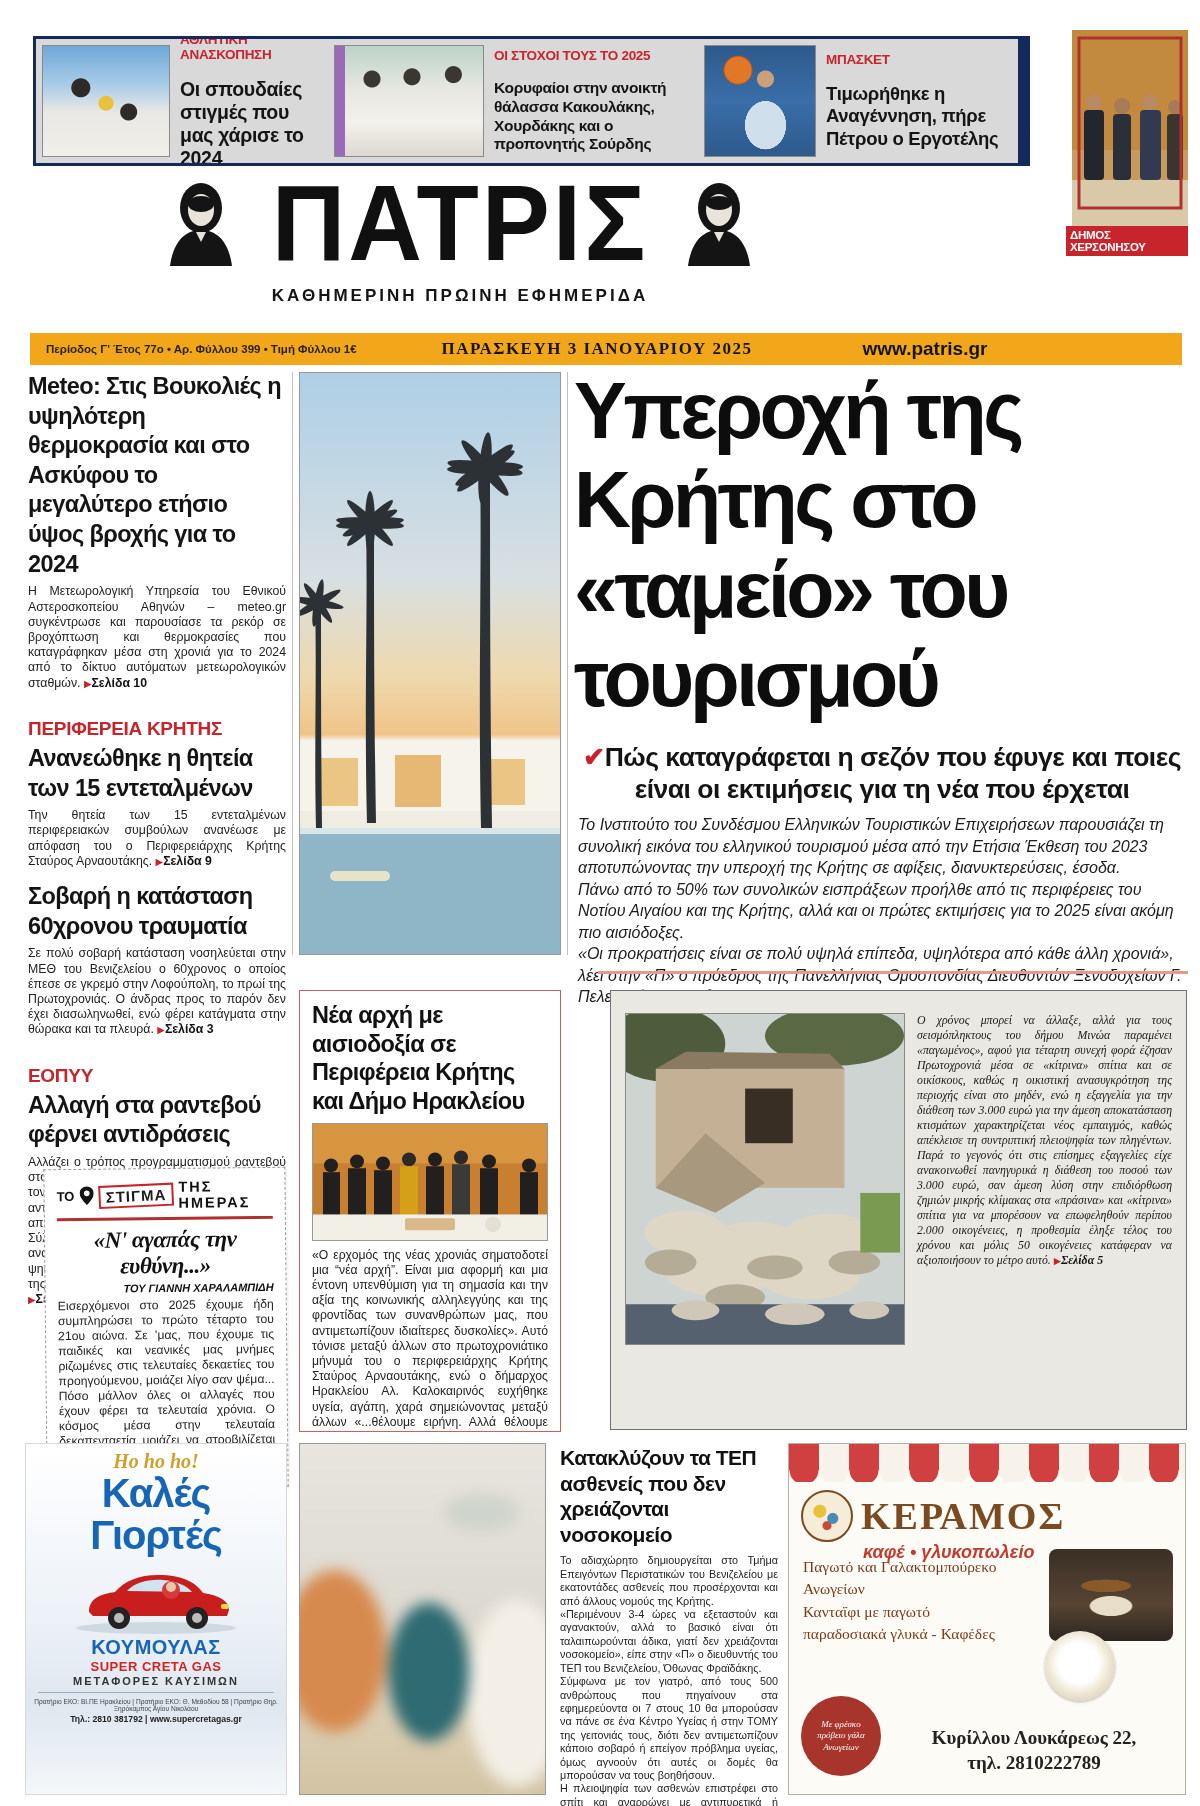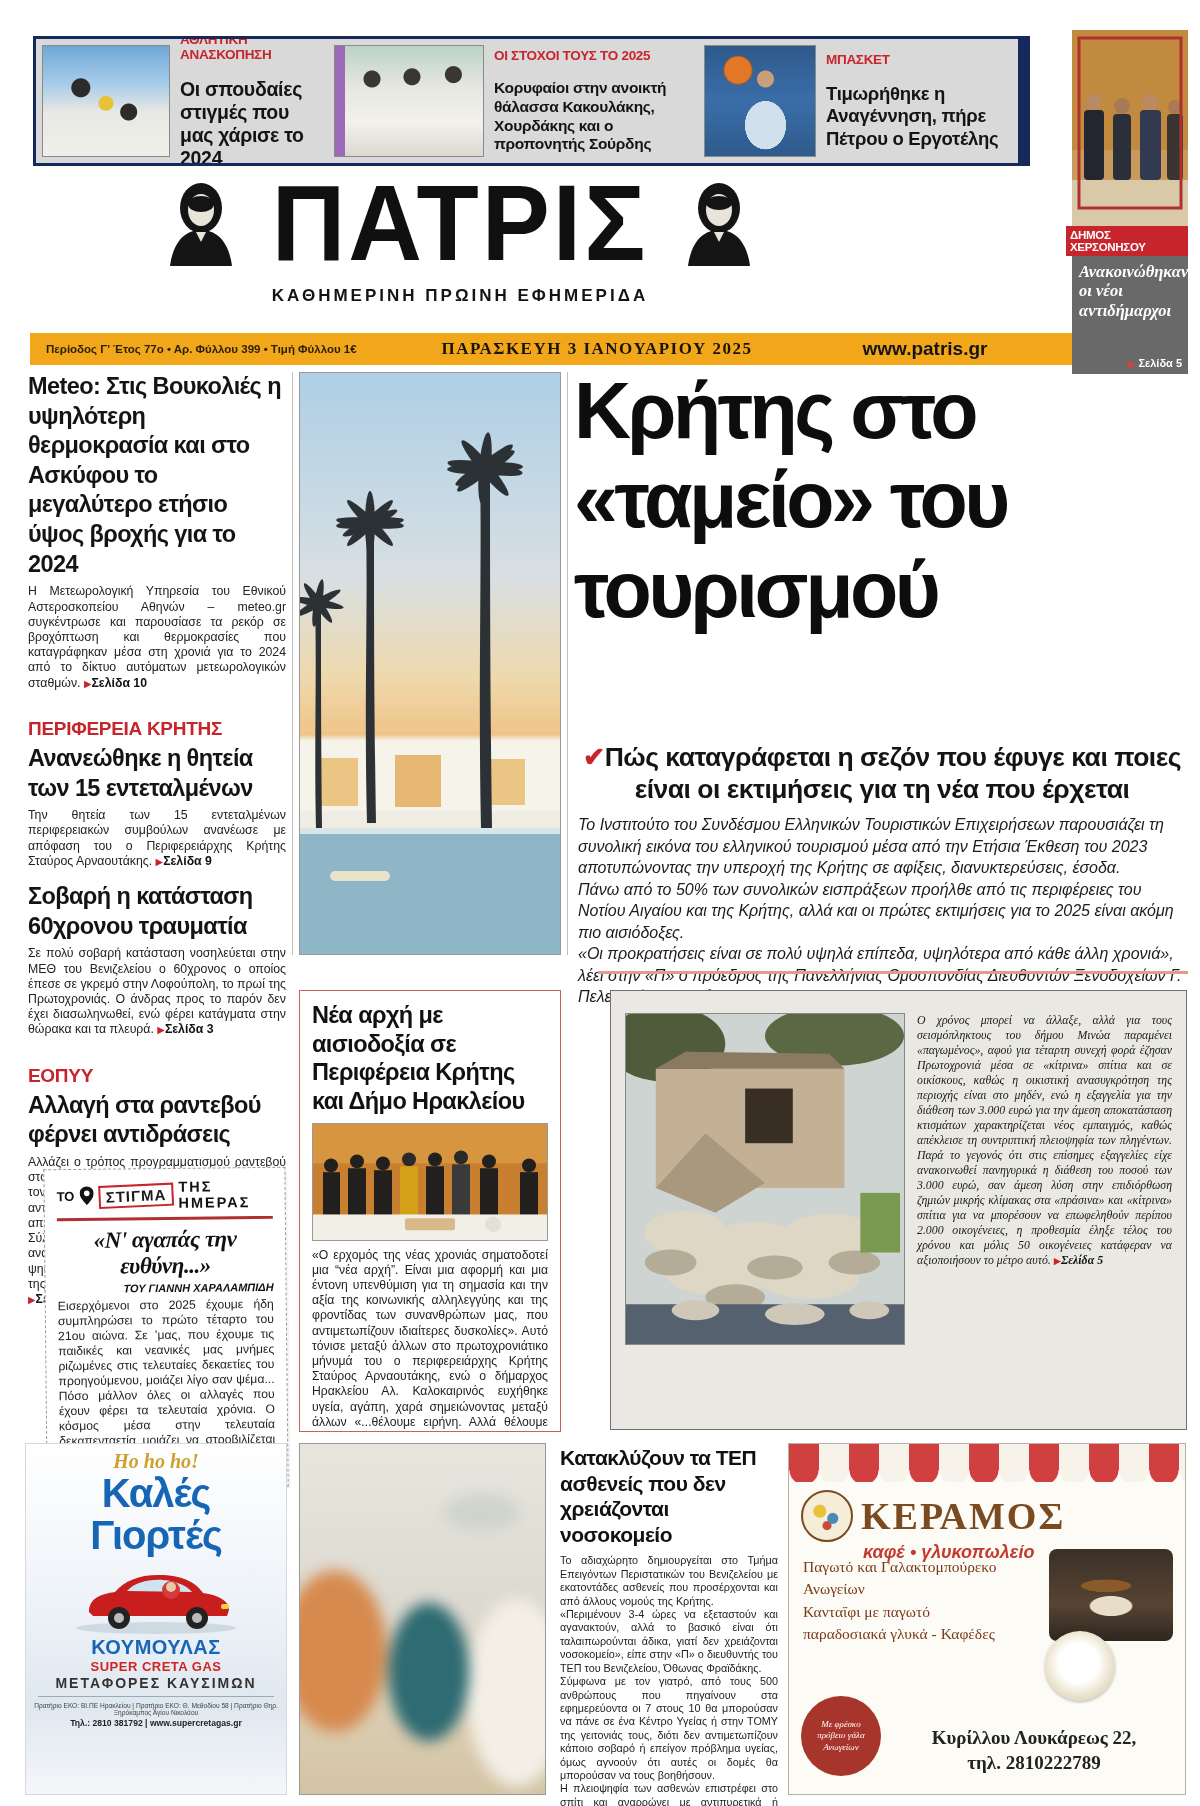"Ανακοινώθηκαν οι νέοι αντιδήμαρχοι" div.corner-gray { html: <div> <div>Ανακοινώθηκαν οι νέοι αντιδήμαρχοι</div> <div><i>▶</i> <span>Σελίδα 5</span></div> </div> -> none }
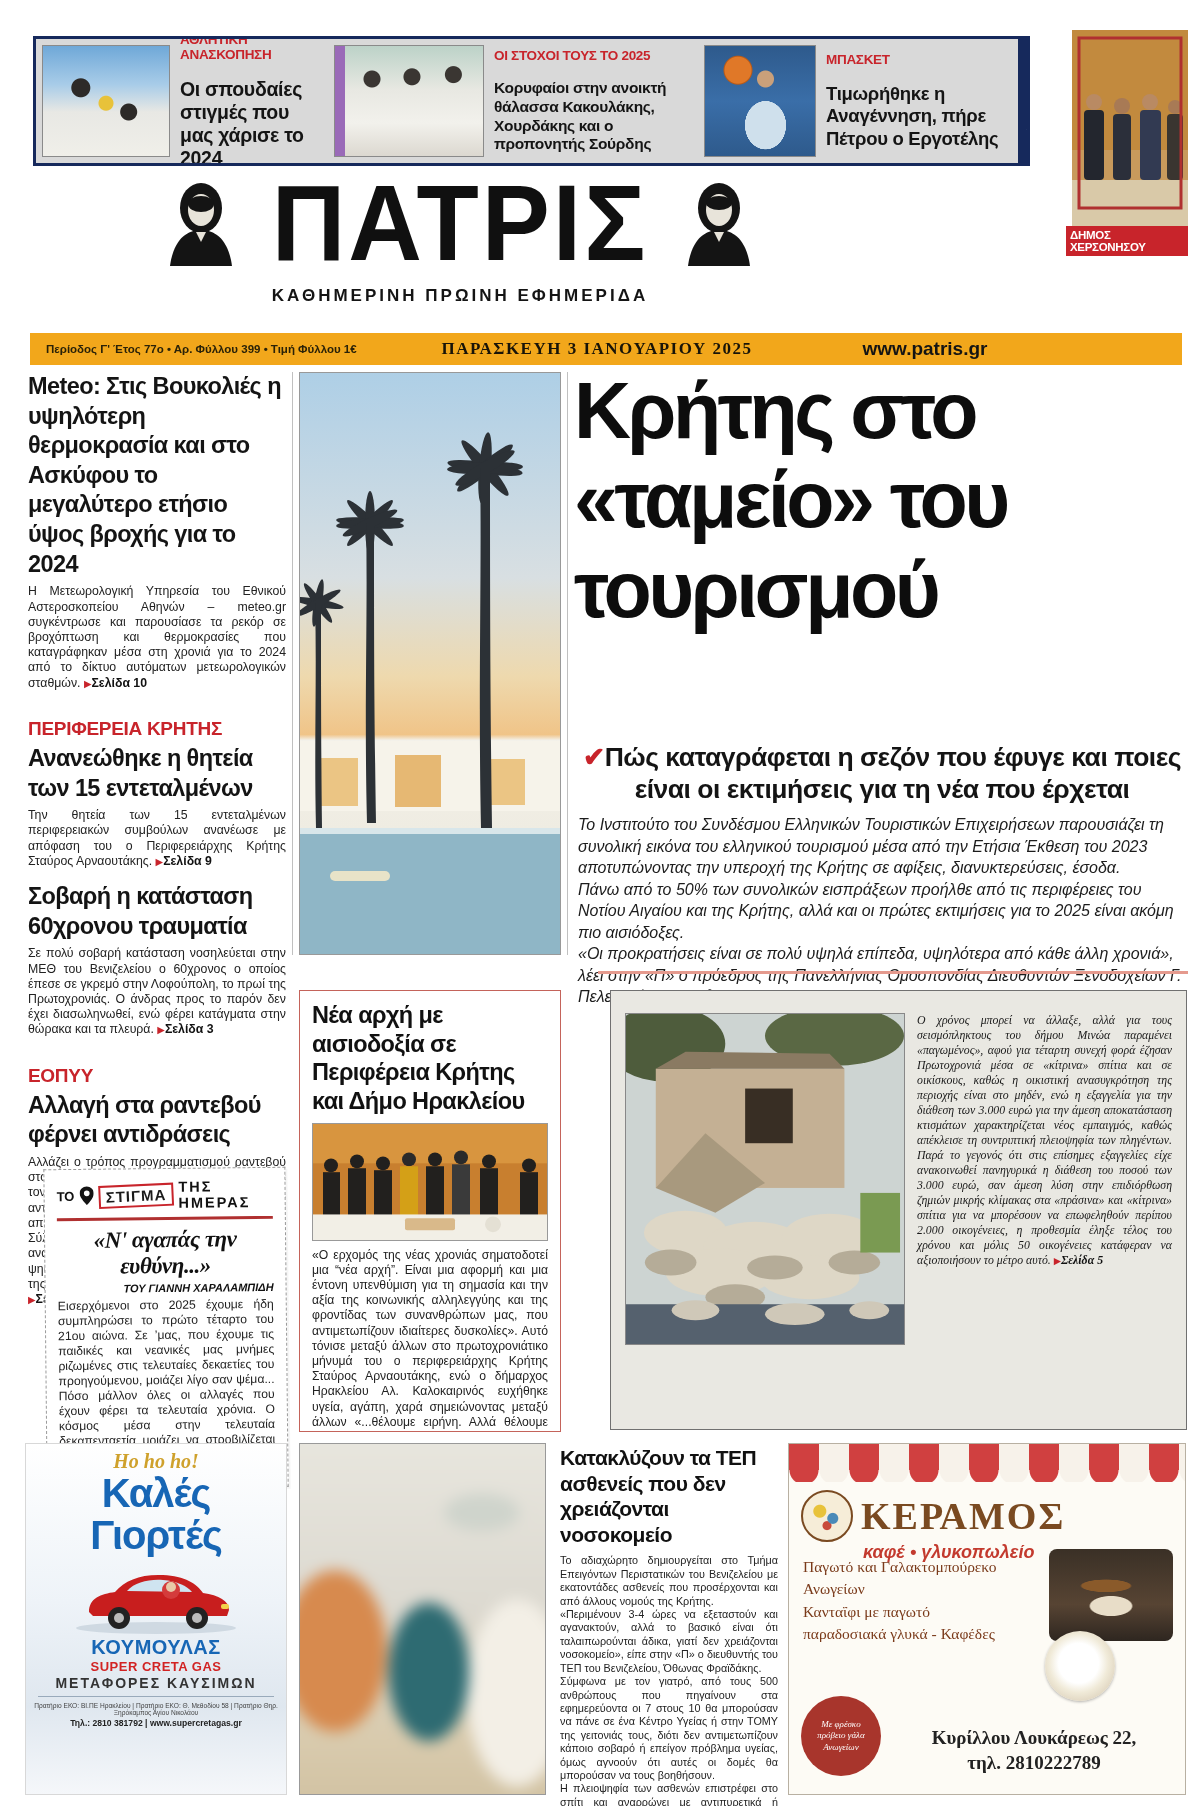"Υπεροχή της" div { html: none -> <div>Υπεροχή της</div> }
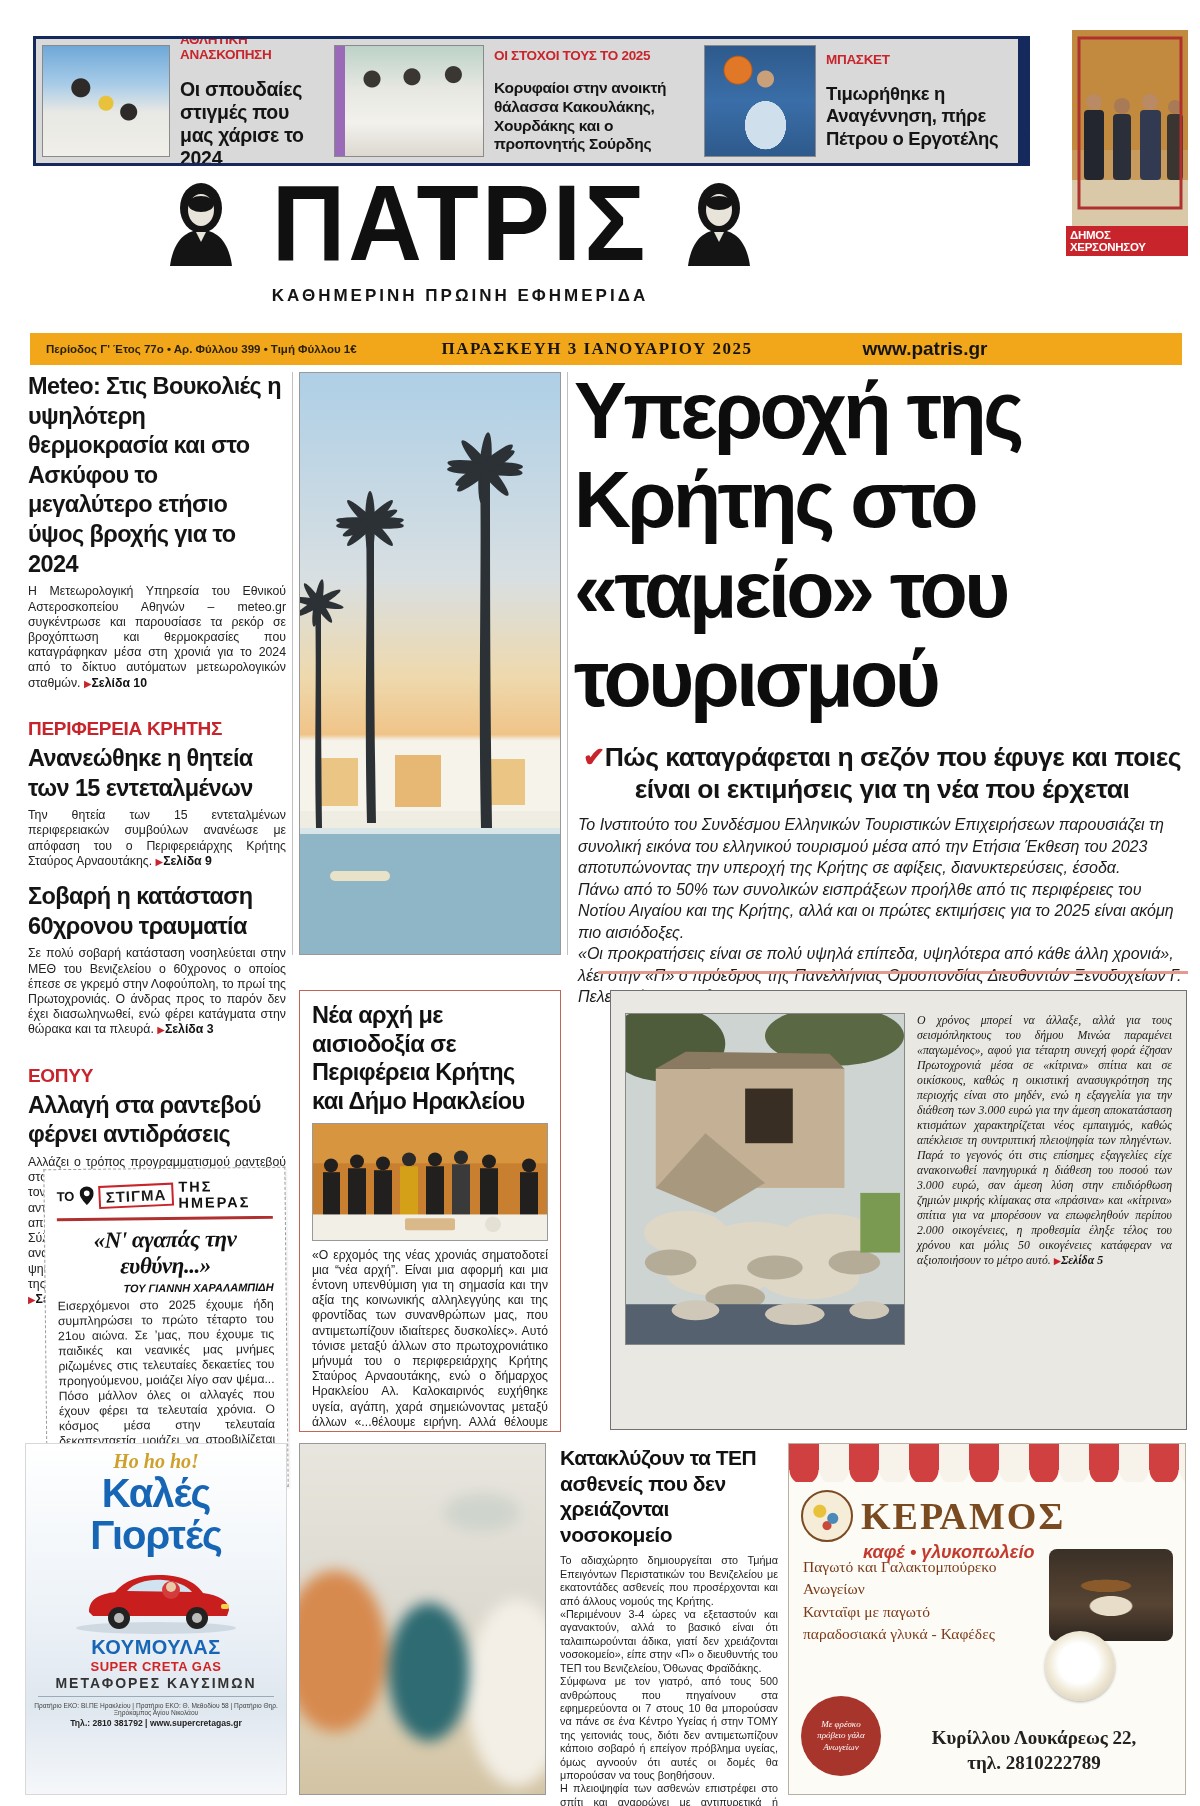"ΜΕΤΑΦΟΡΕΣ ΚΑΥΣΙΜΩΝ" .adk-sub { font-size: 14px -> 11px }
